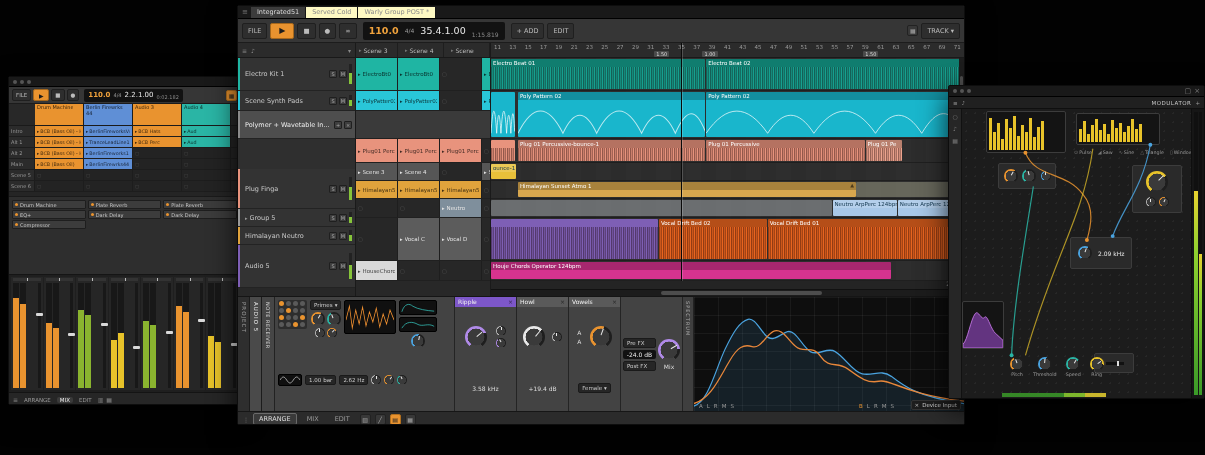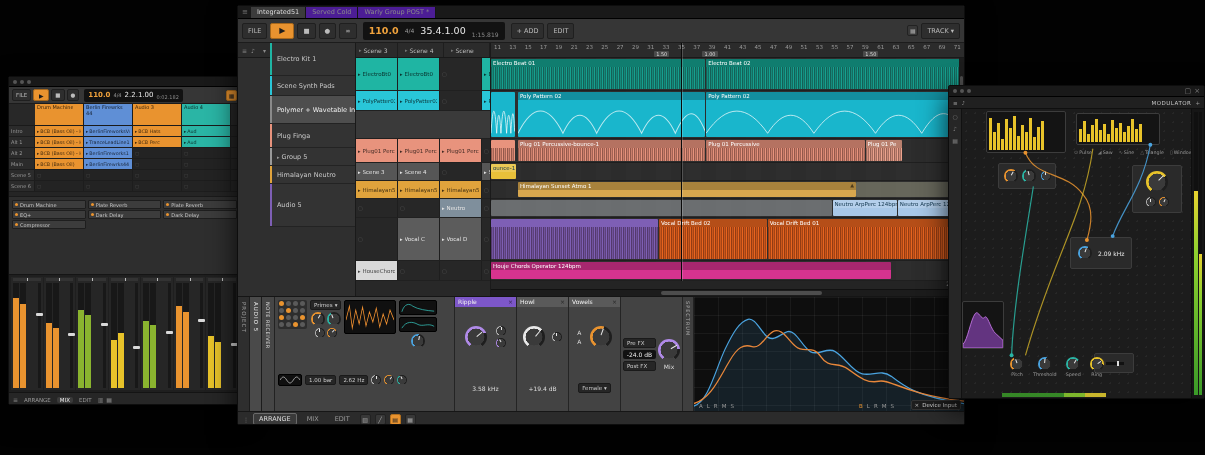"Served Cold" .tab { background: #4c1d95 -> #fef9c3 }
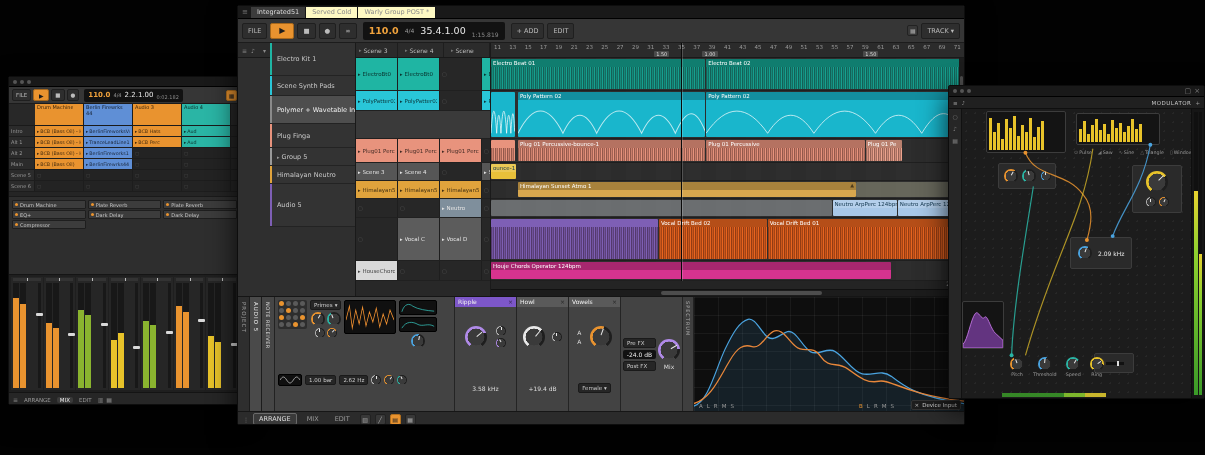"Electro Kit 1" #col-tracks { flex-direction: row -> column }
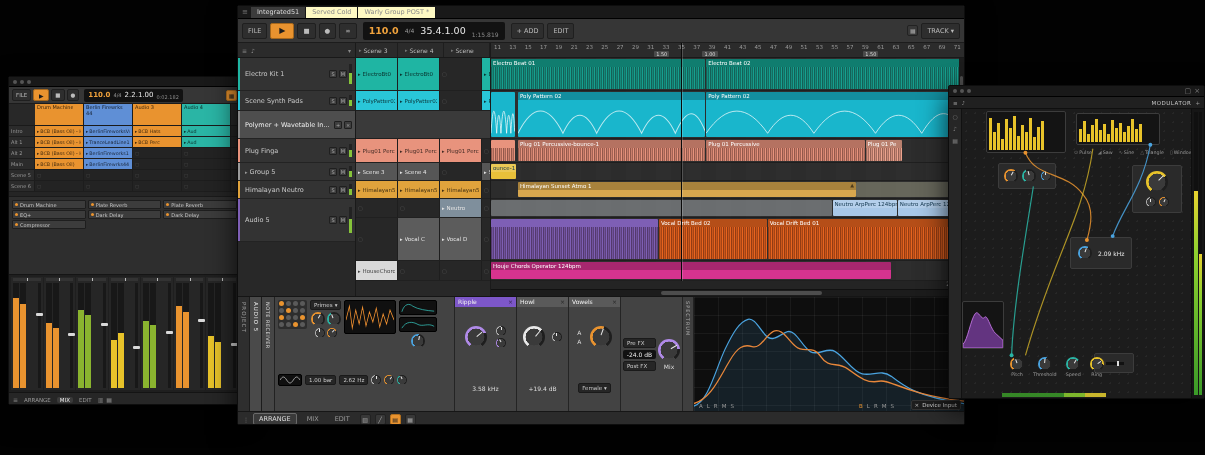"Plug Finga" div.trow { height: 24px -> 40px; margin-top: none -> 30px }
